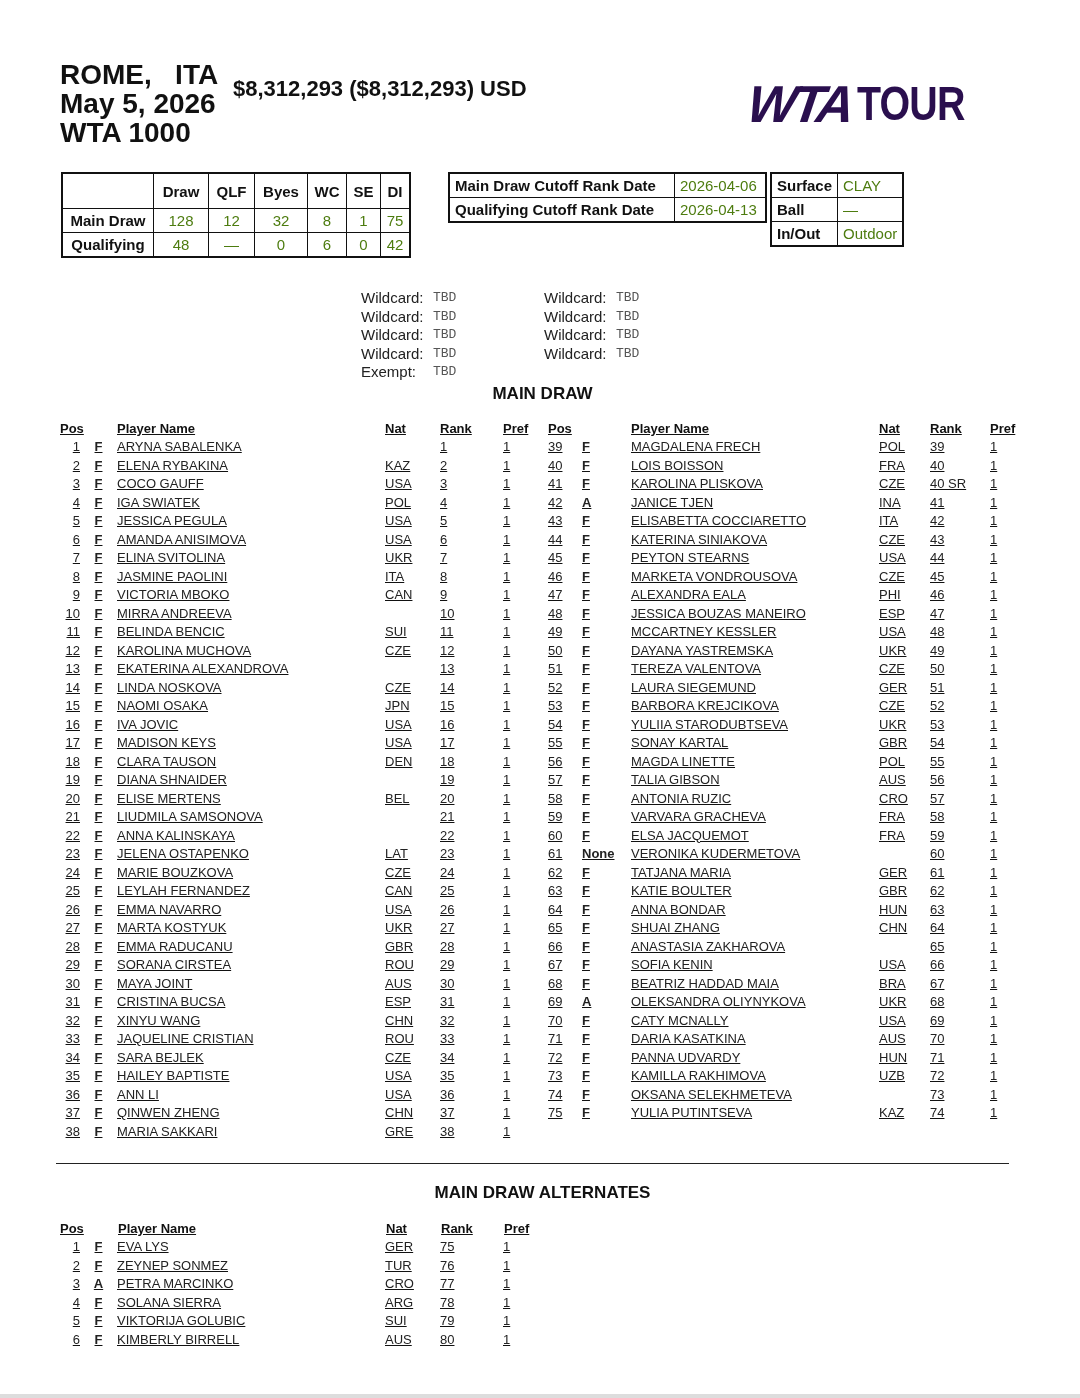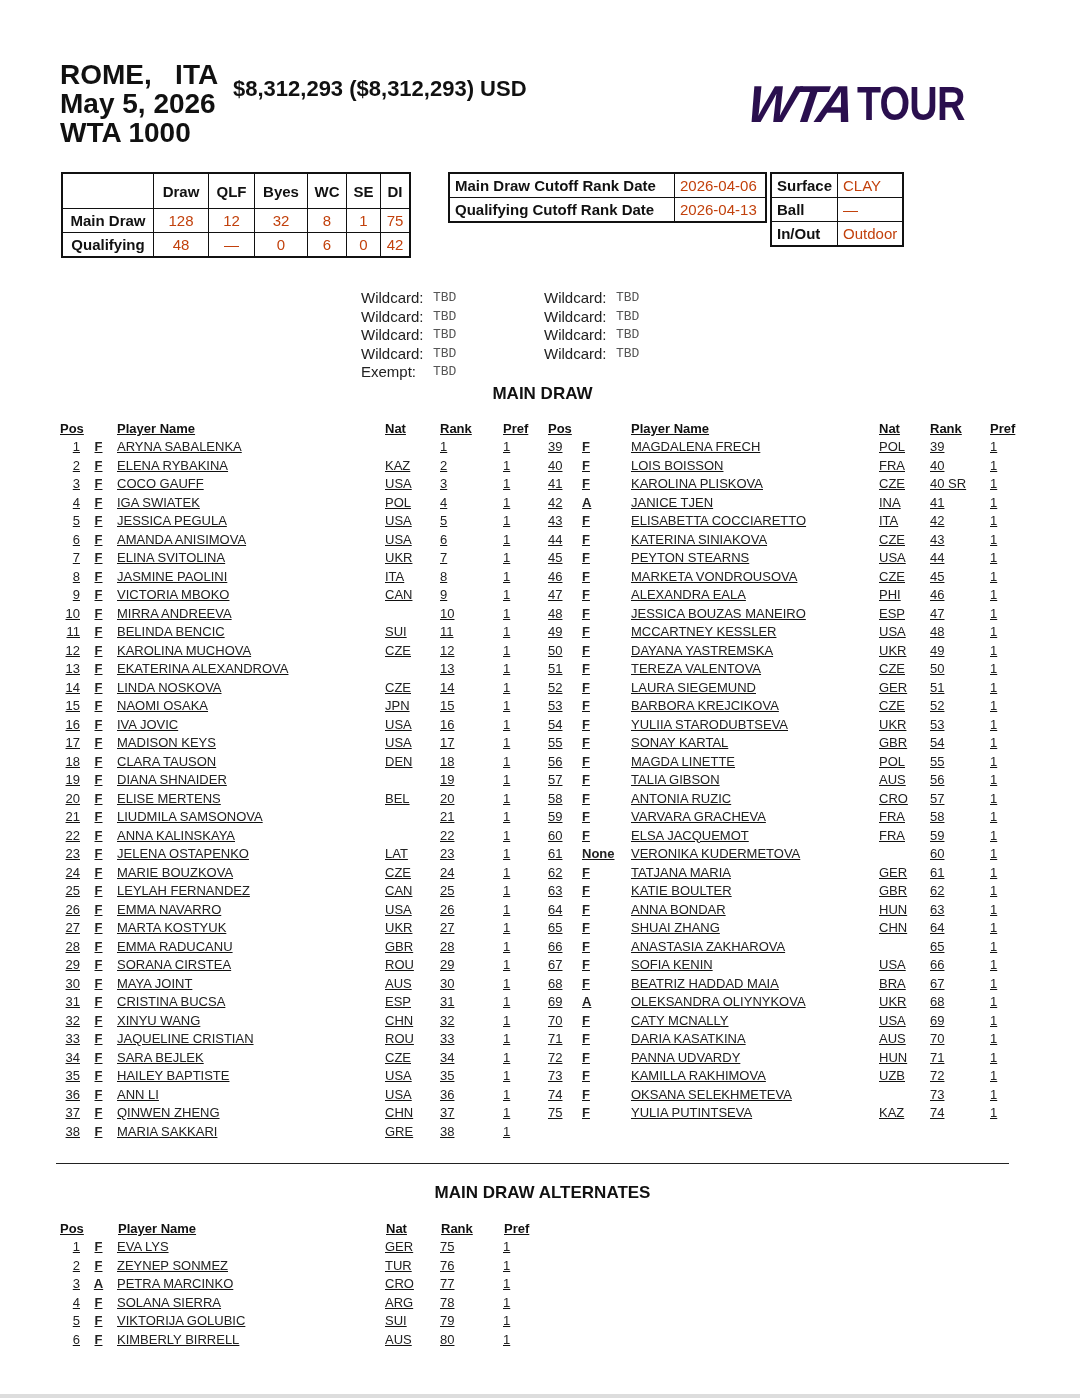"2026-04-06" .val { color: #c2410c -> #4d7c0f }
